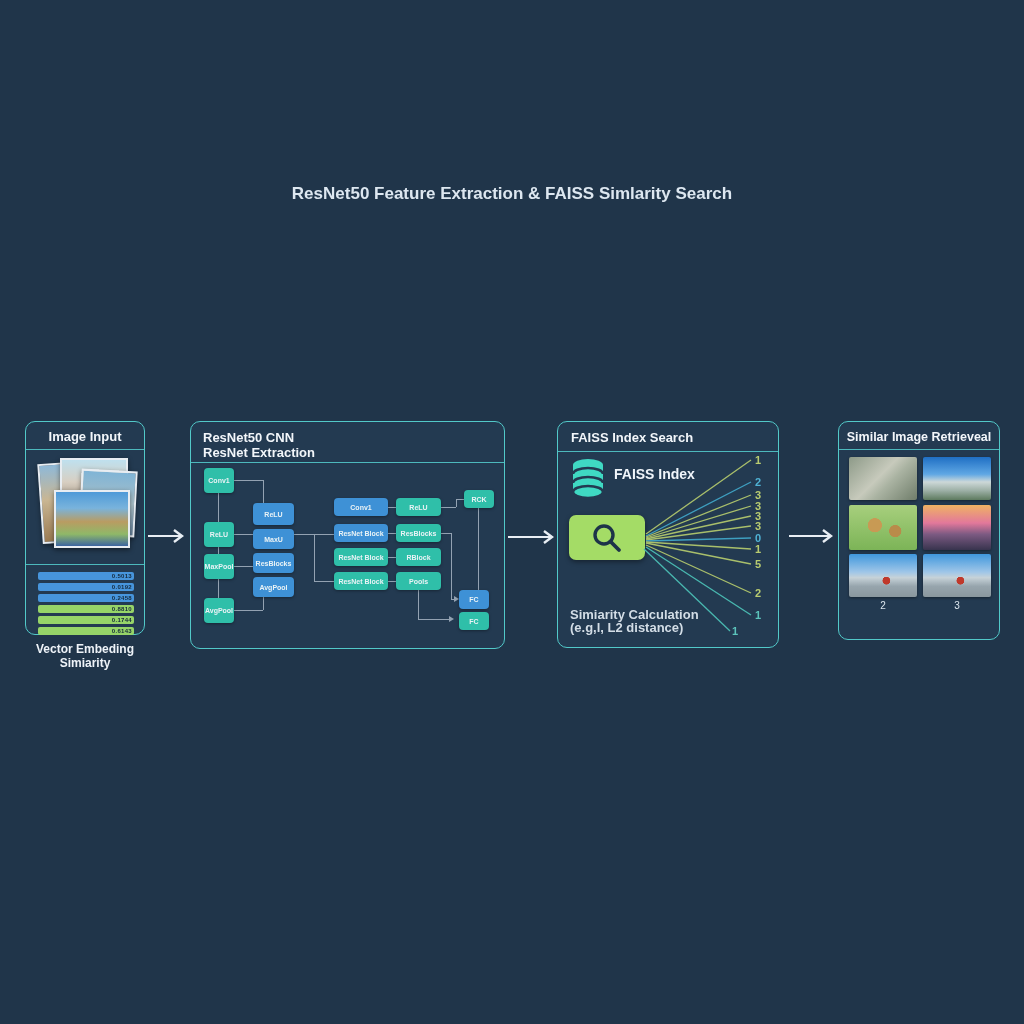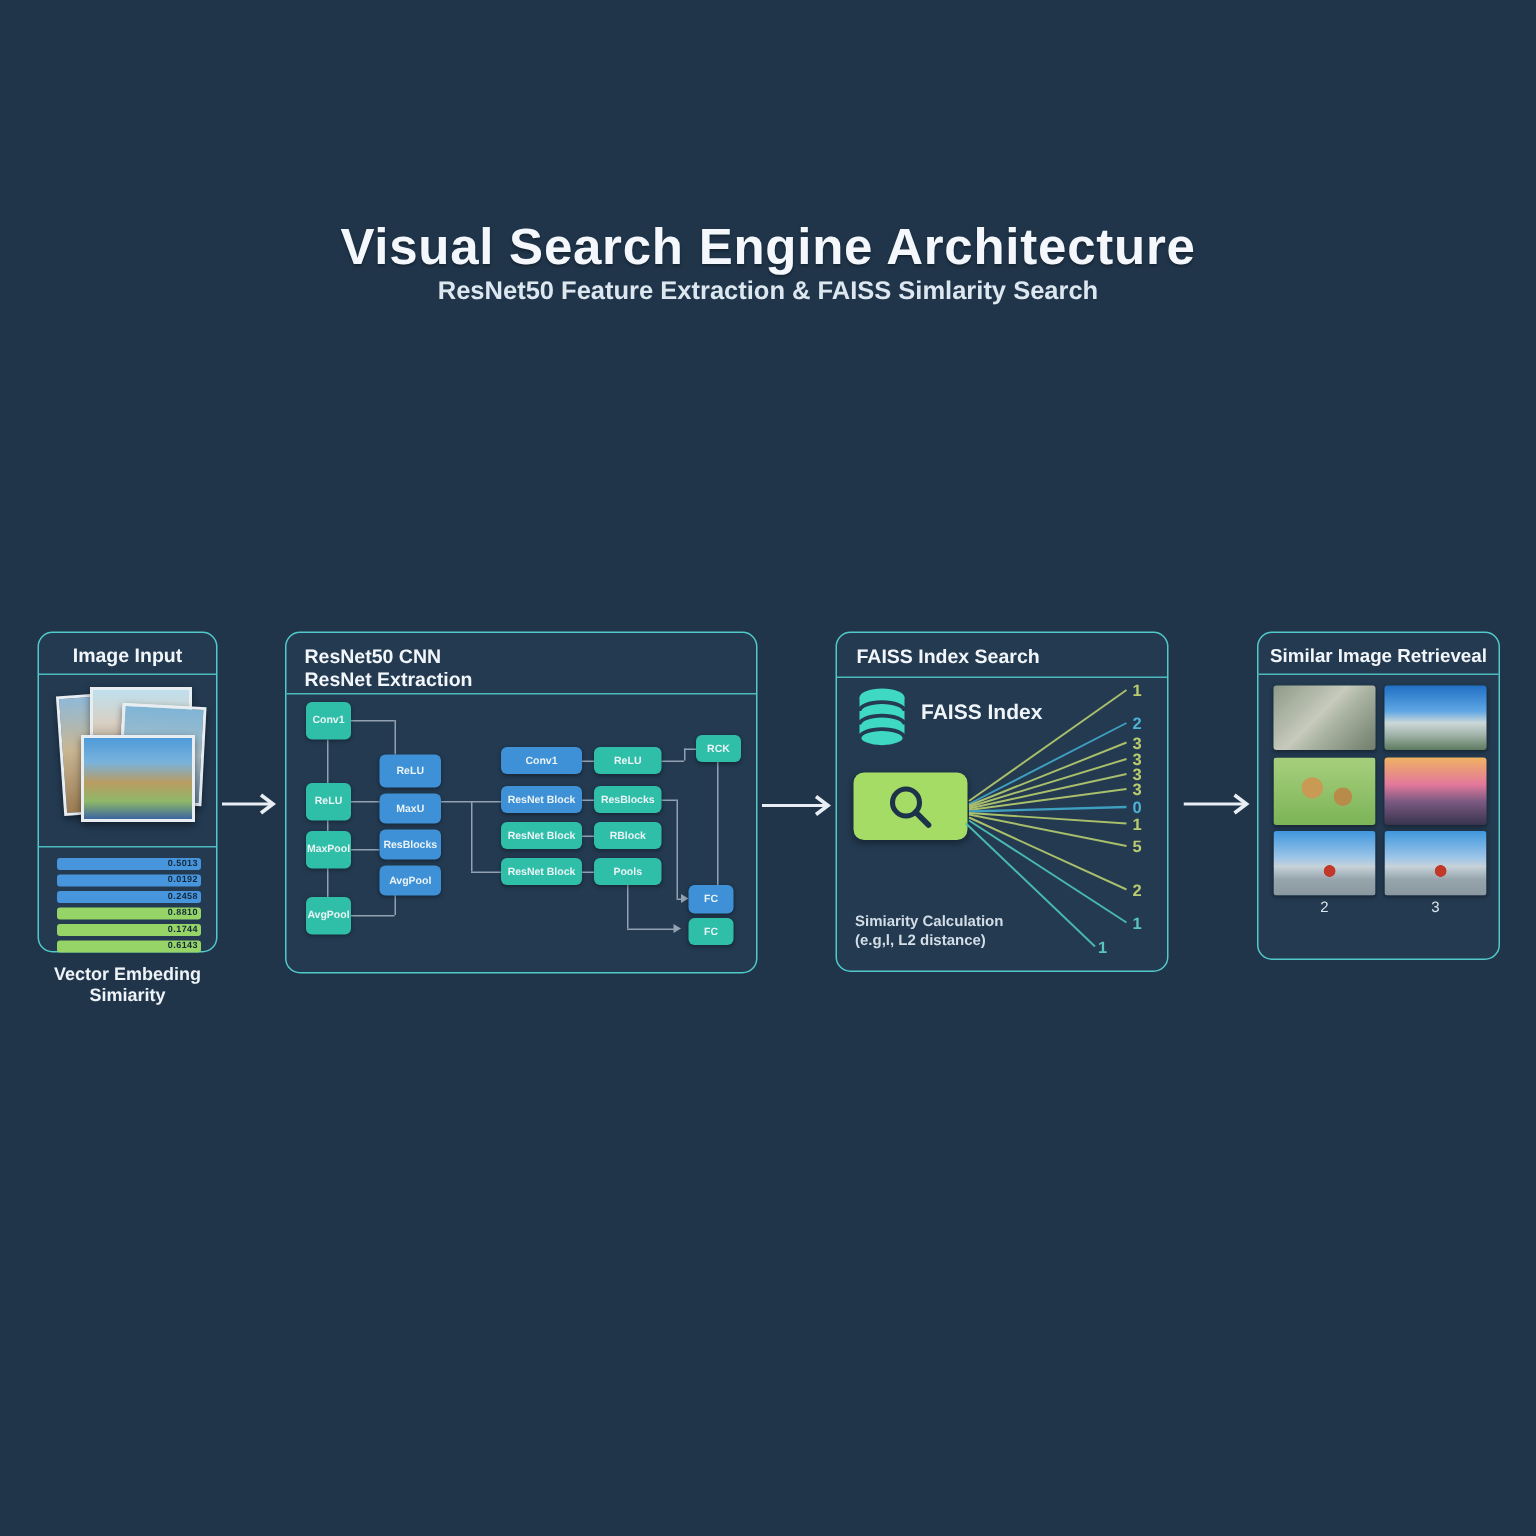"Visual Search Engine Architecture" div.title { html: <div>Visual Search Engine Architecture</div> -> none }
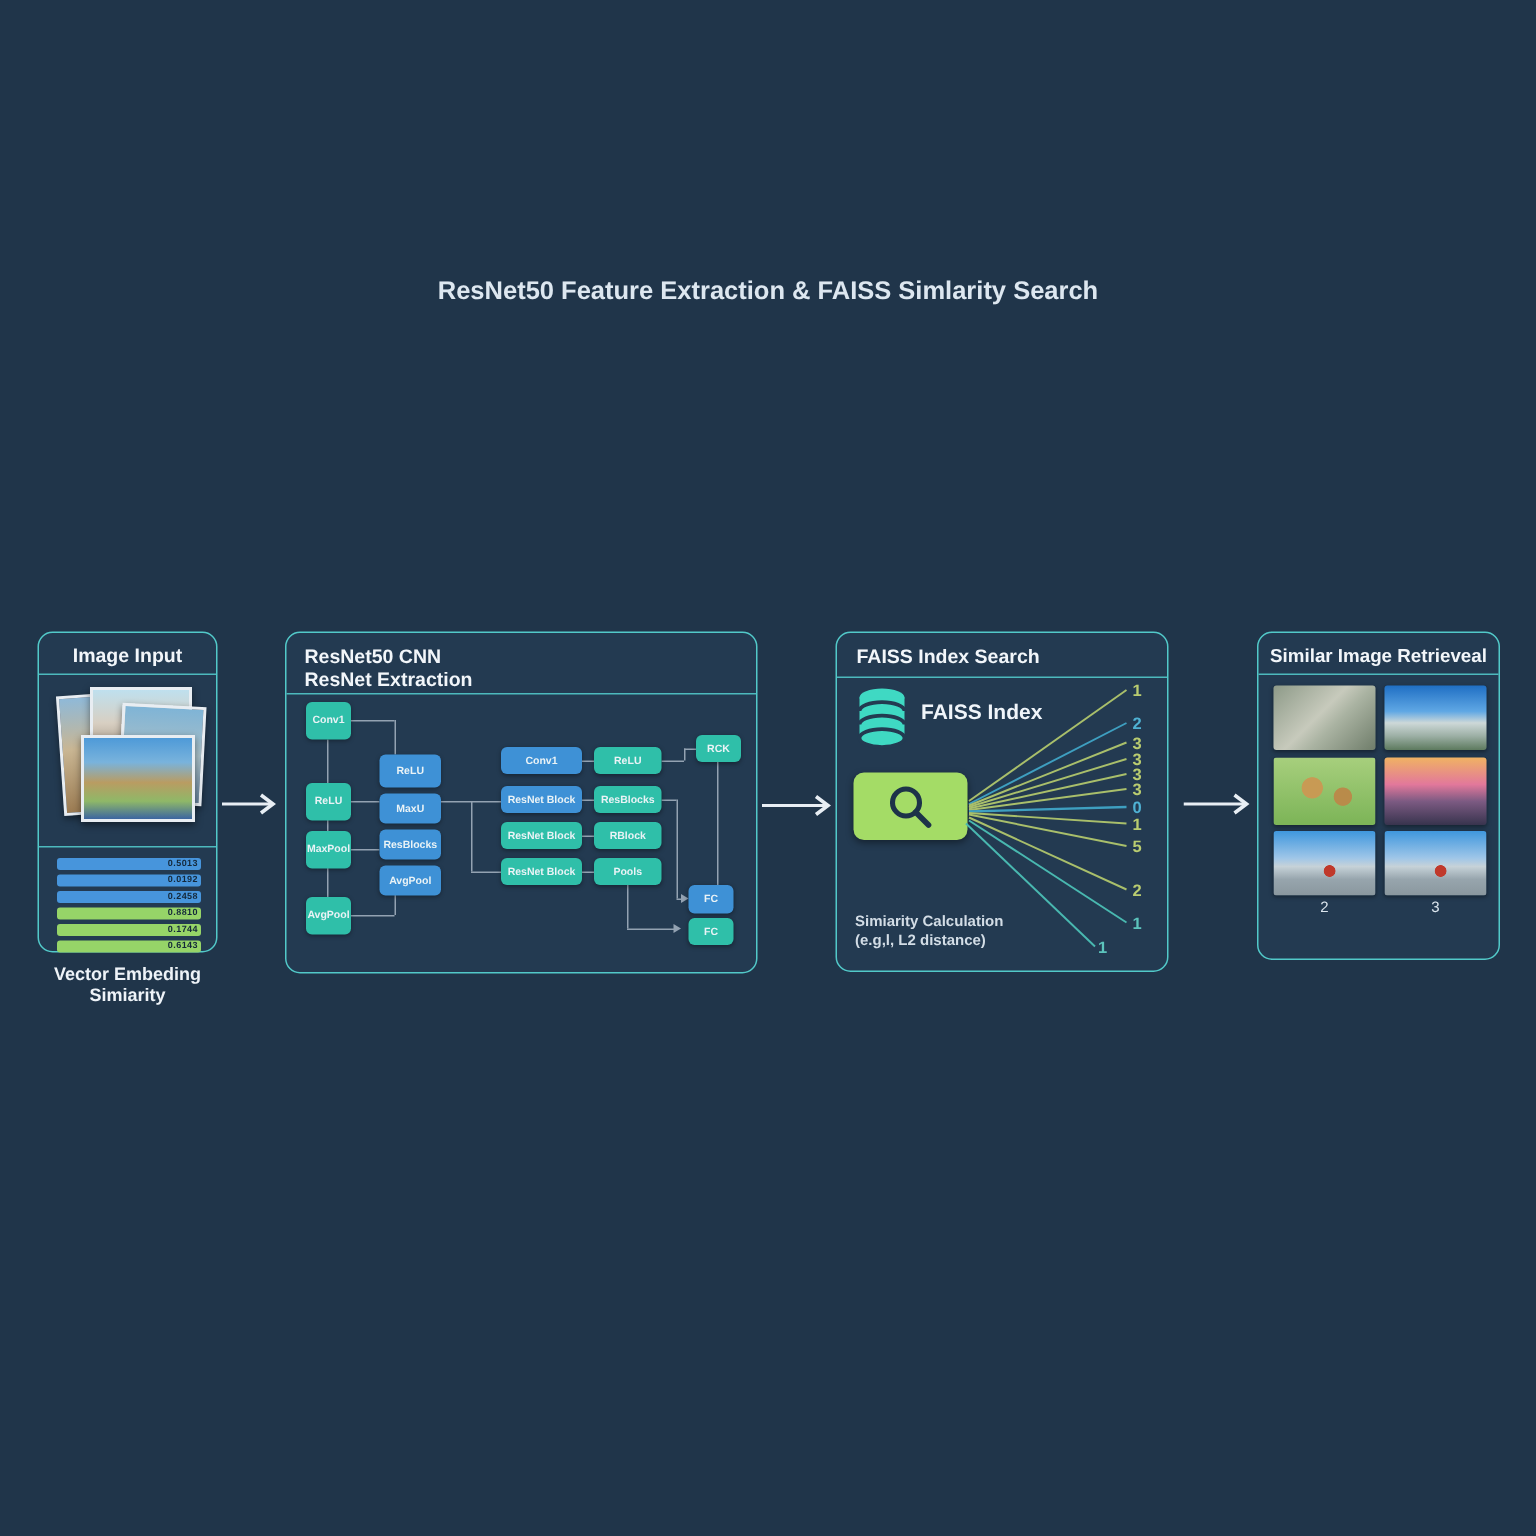"Simiarity Calculation" .simtext { font-size: 10px -> 13px }
